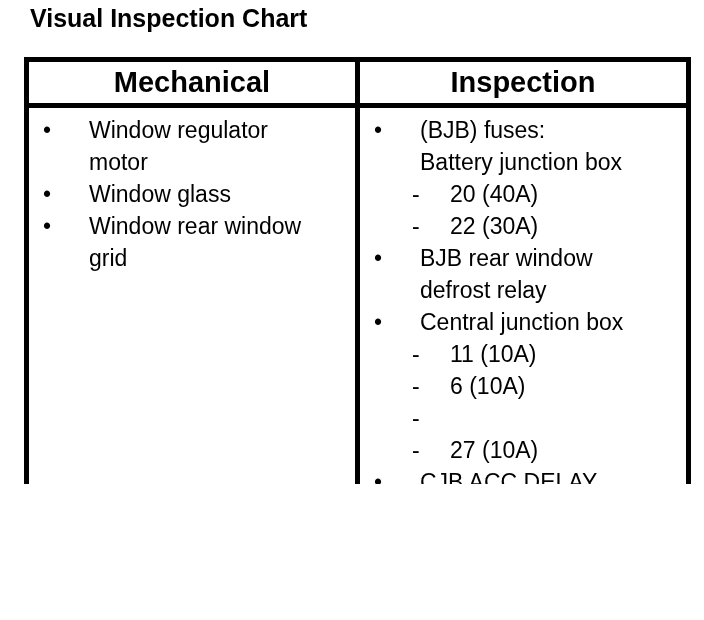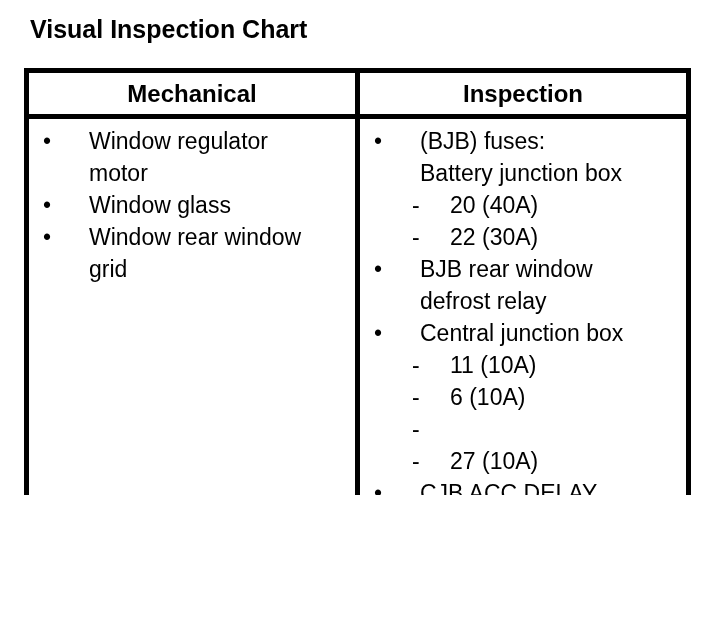"Visual Inspection Chart" .page { margin-top: 11px -> none }
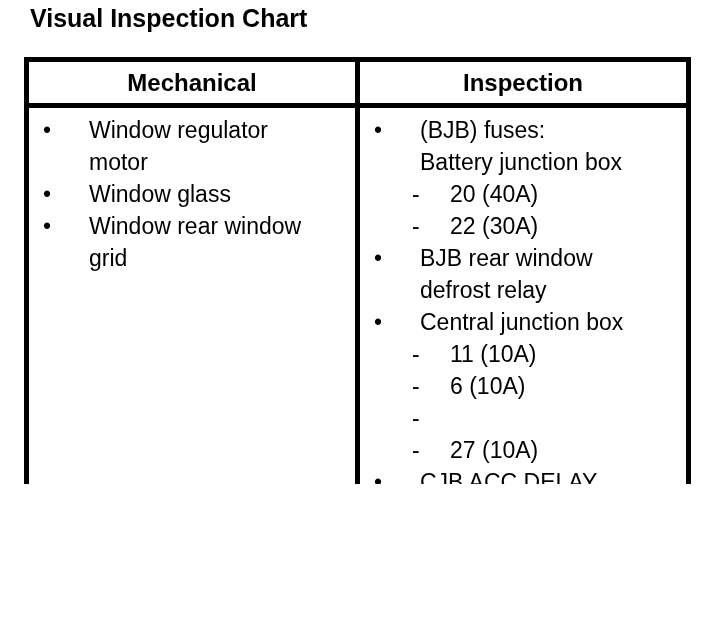"Mechanical" .hcell { font-size: 24px -> 29px }
